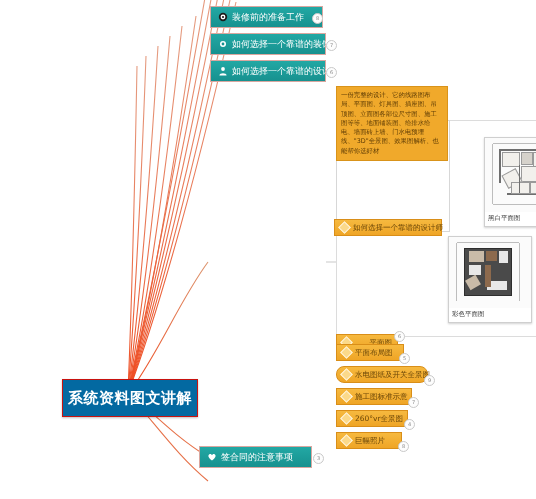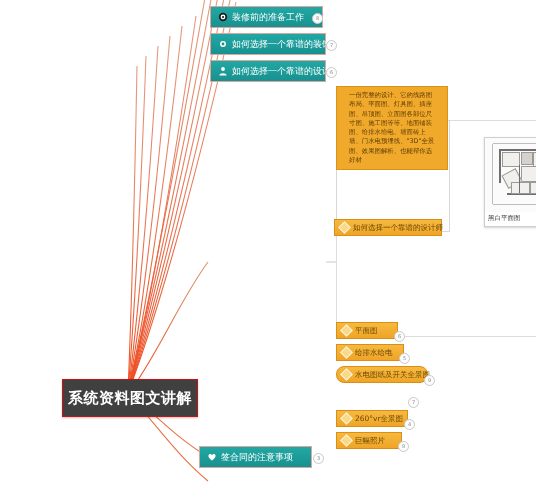"一份完整的设计、它的线路图布局、平面图、灯具图、插座图、吊顶图、立面图各部位尺寸" .para-block { padding: 4px 12px -> 4px 4px }
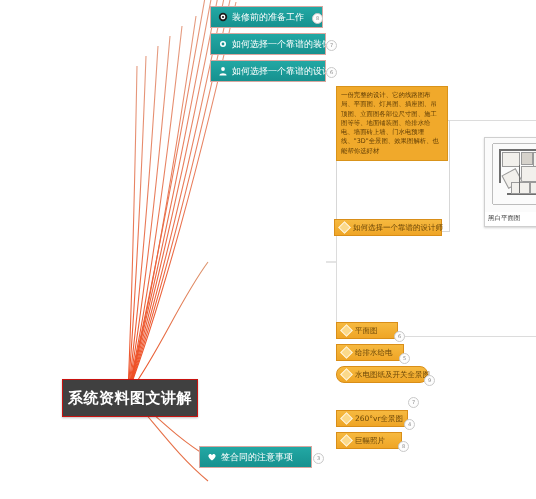"彩色平面图" div.img-card { html: none -> <div> <div> <div> <div></div> <div></div> <div></div> <div></div> <div></div> <div></div> <div></div> <div></div> <div></div> <div></div> <div></div> </div> </div> <div>彩色平面图</div> </div> }
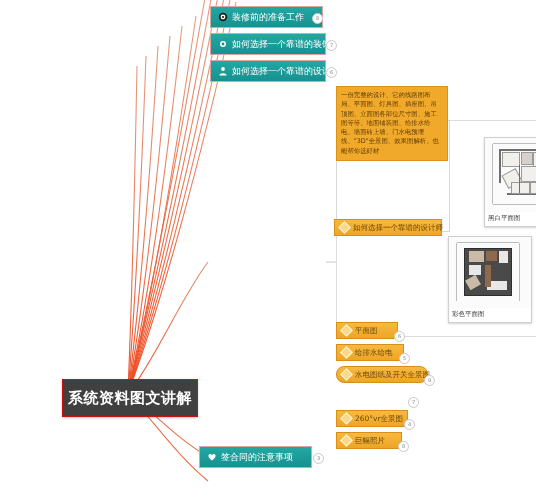"平面图" div.orange-node { justify-content: none -> space-between; top: 322px -> 334px }
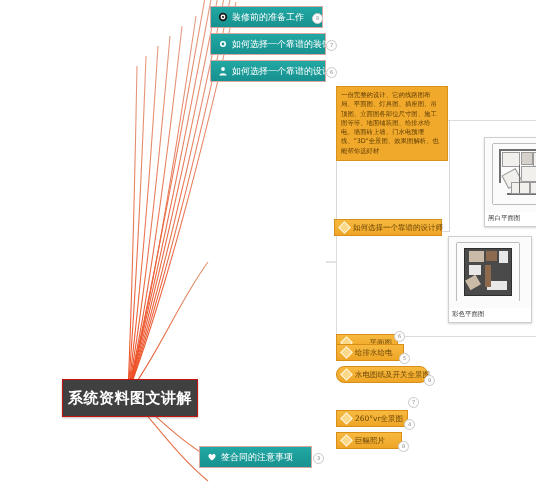"给排水给电" span.lbl { text: 给排水给电 -> 平面布局图 }
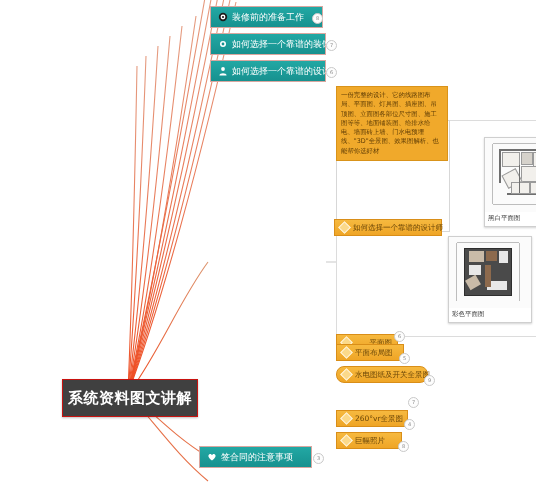"系统资料图文讲解" .center-node { background: #404040 -> #0369a1 }
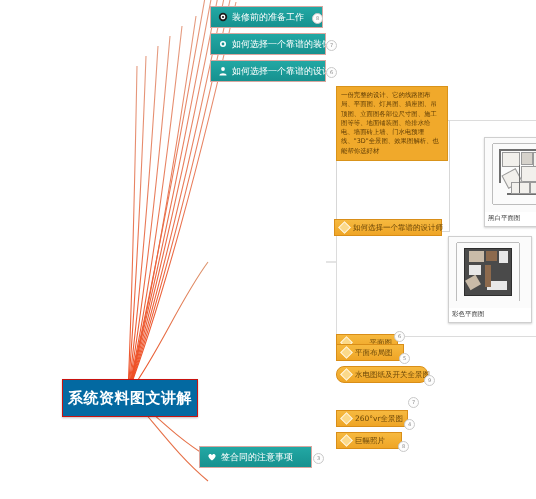"施工图标准示意" div.orange-node { html: none -> <div> <span></span> <span>施工图标准示意</span> </div> }
